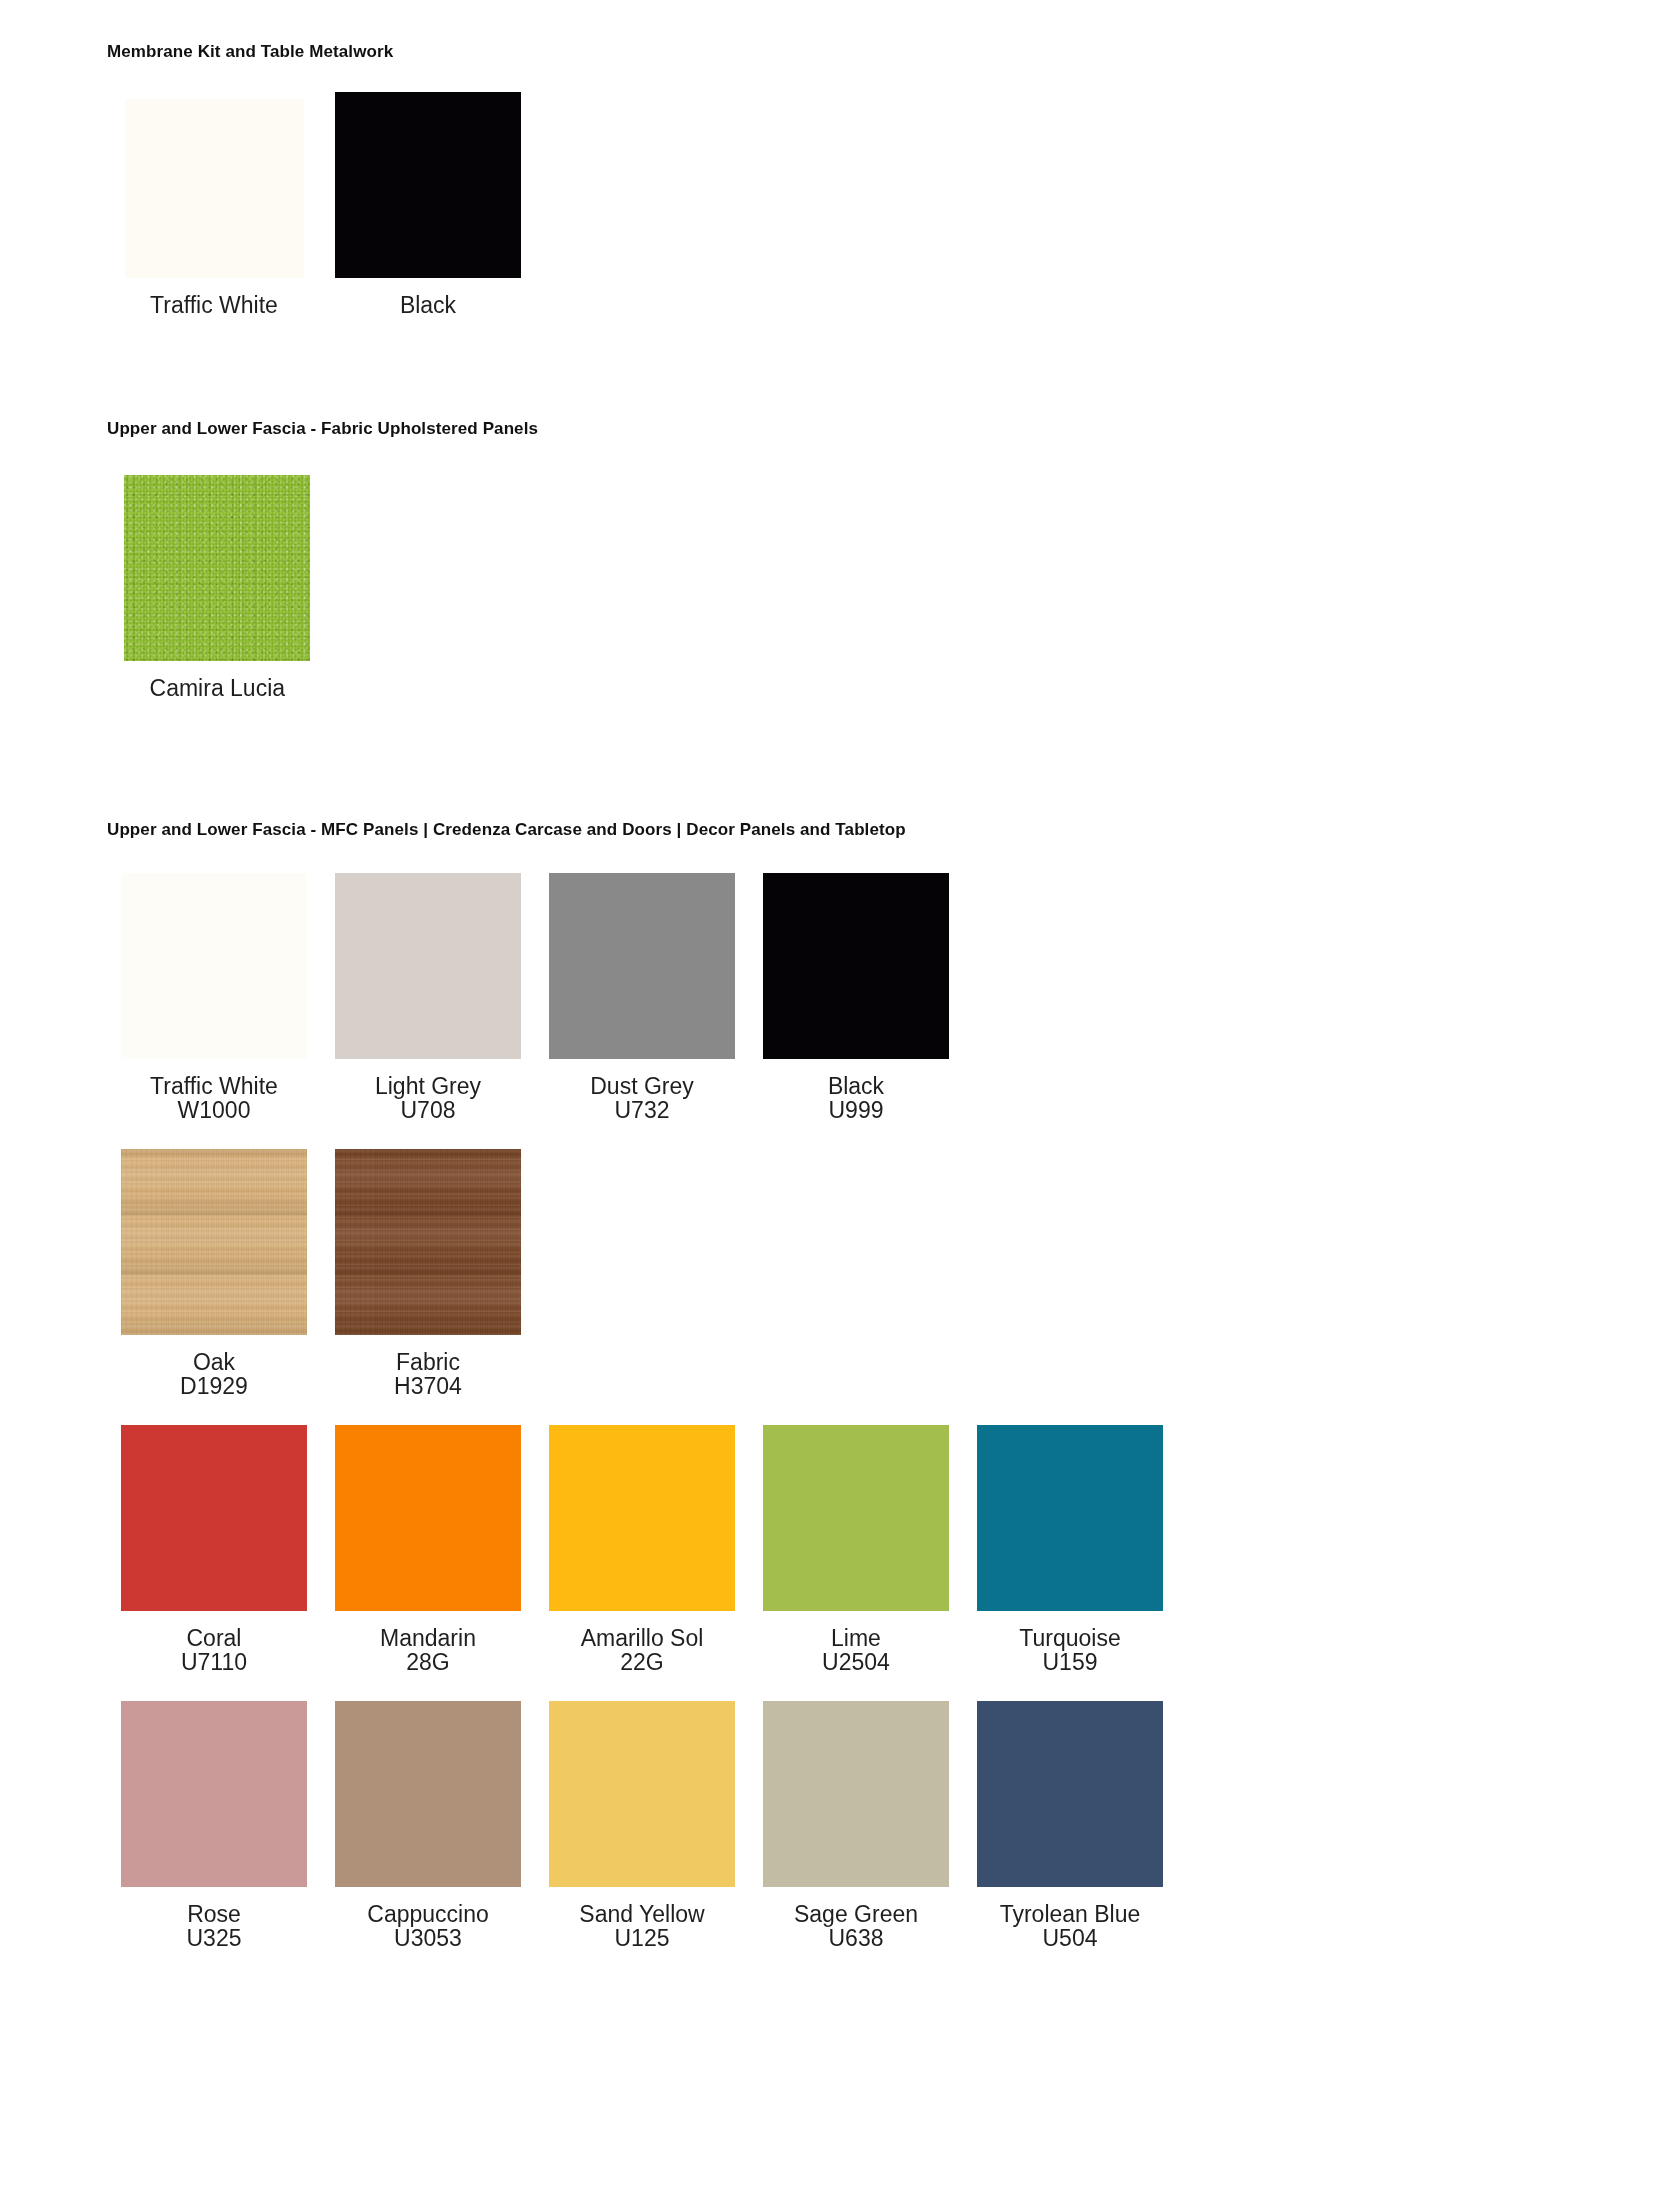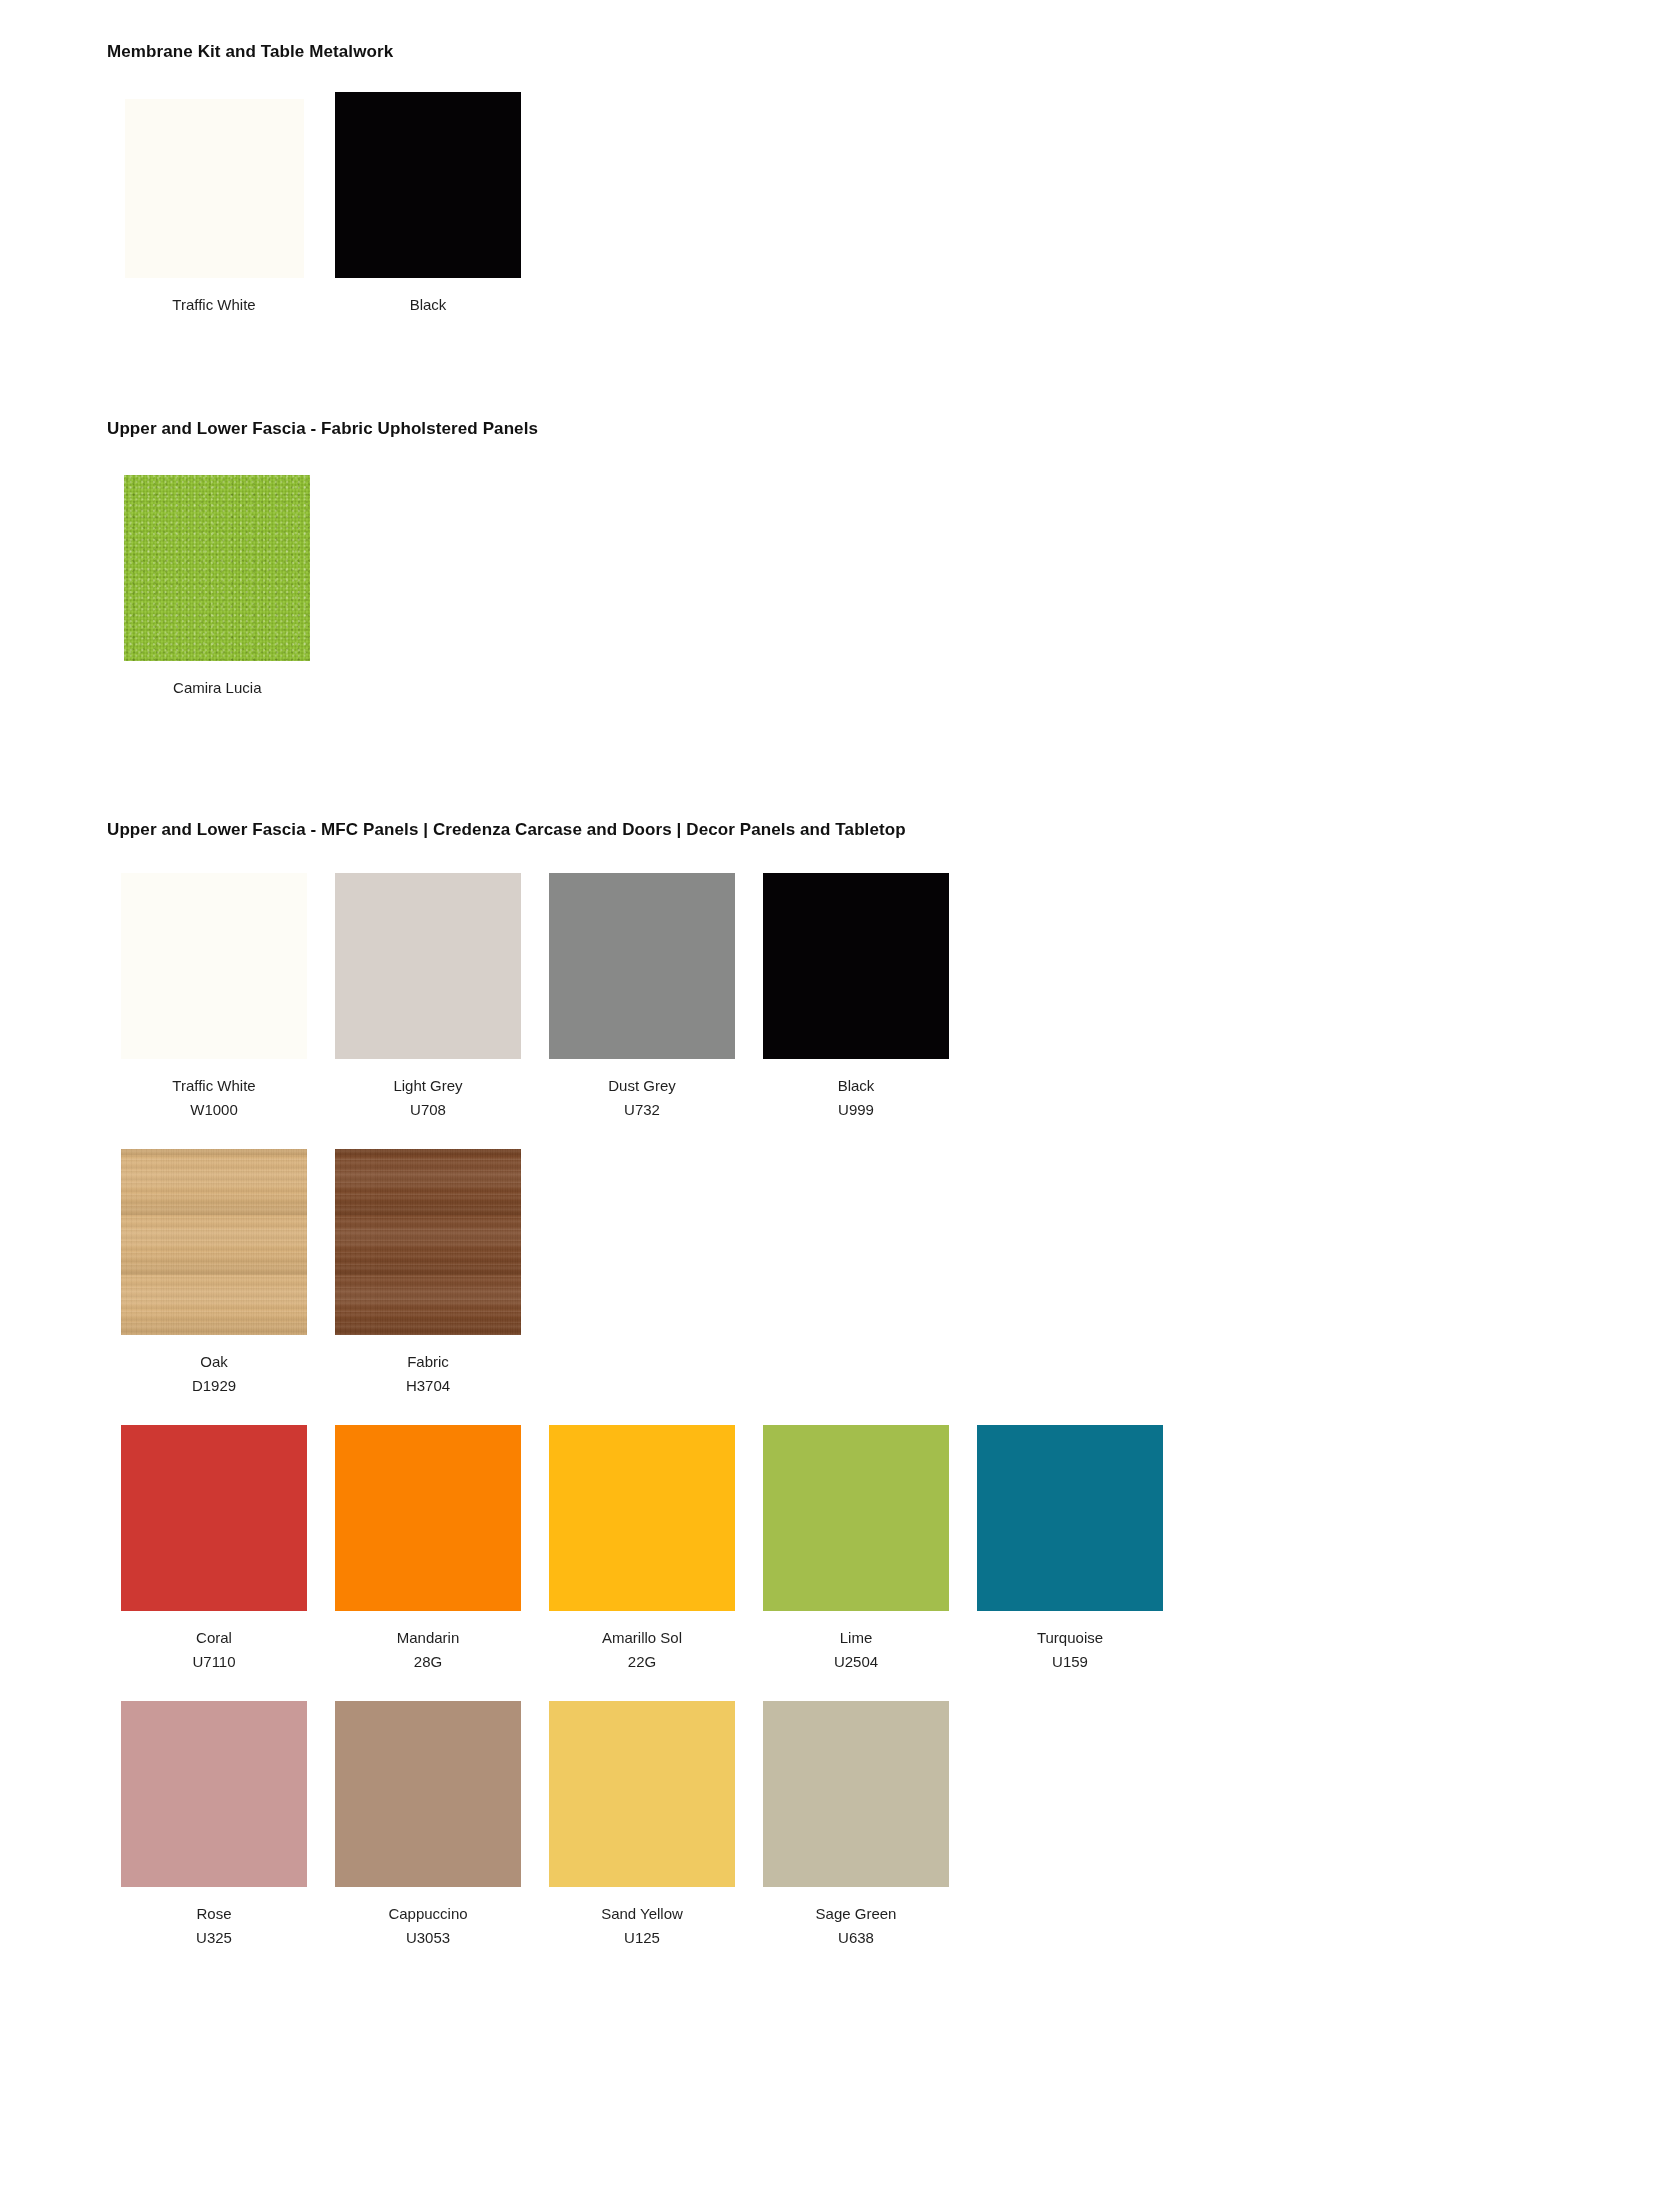"Traffic White" .chip-caption { font-size: 15px -> 23px }
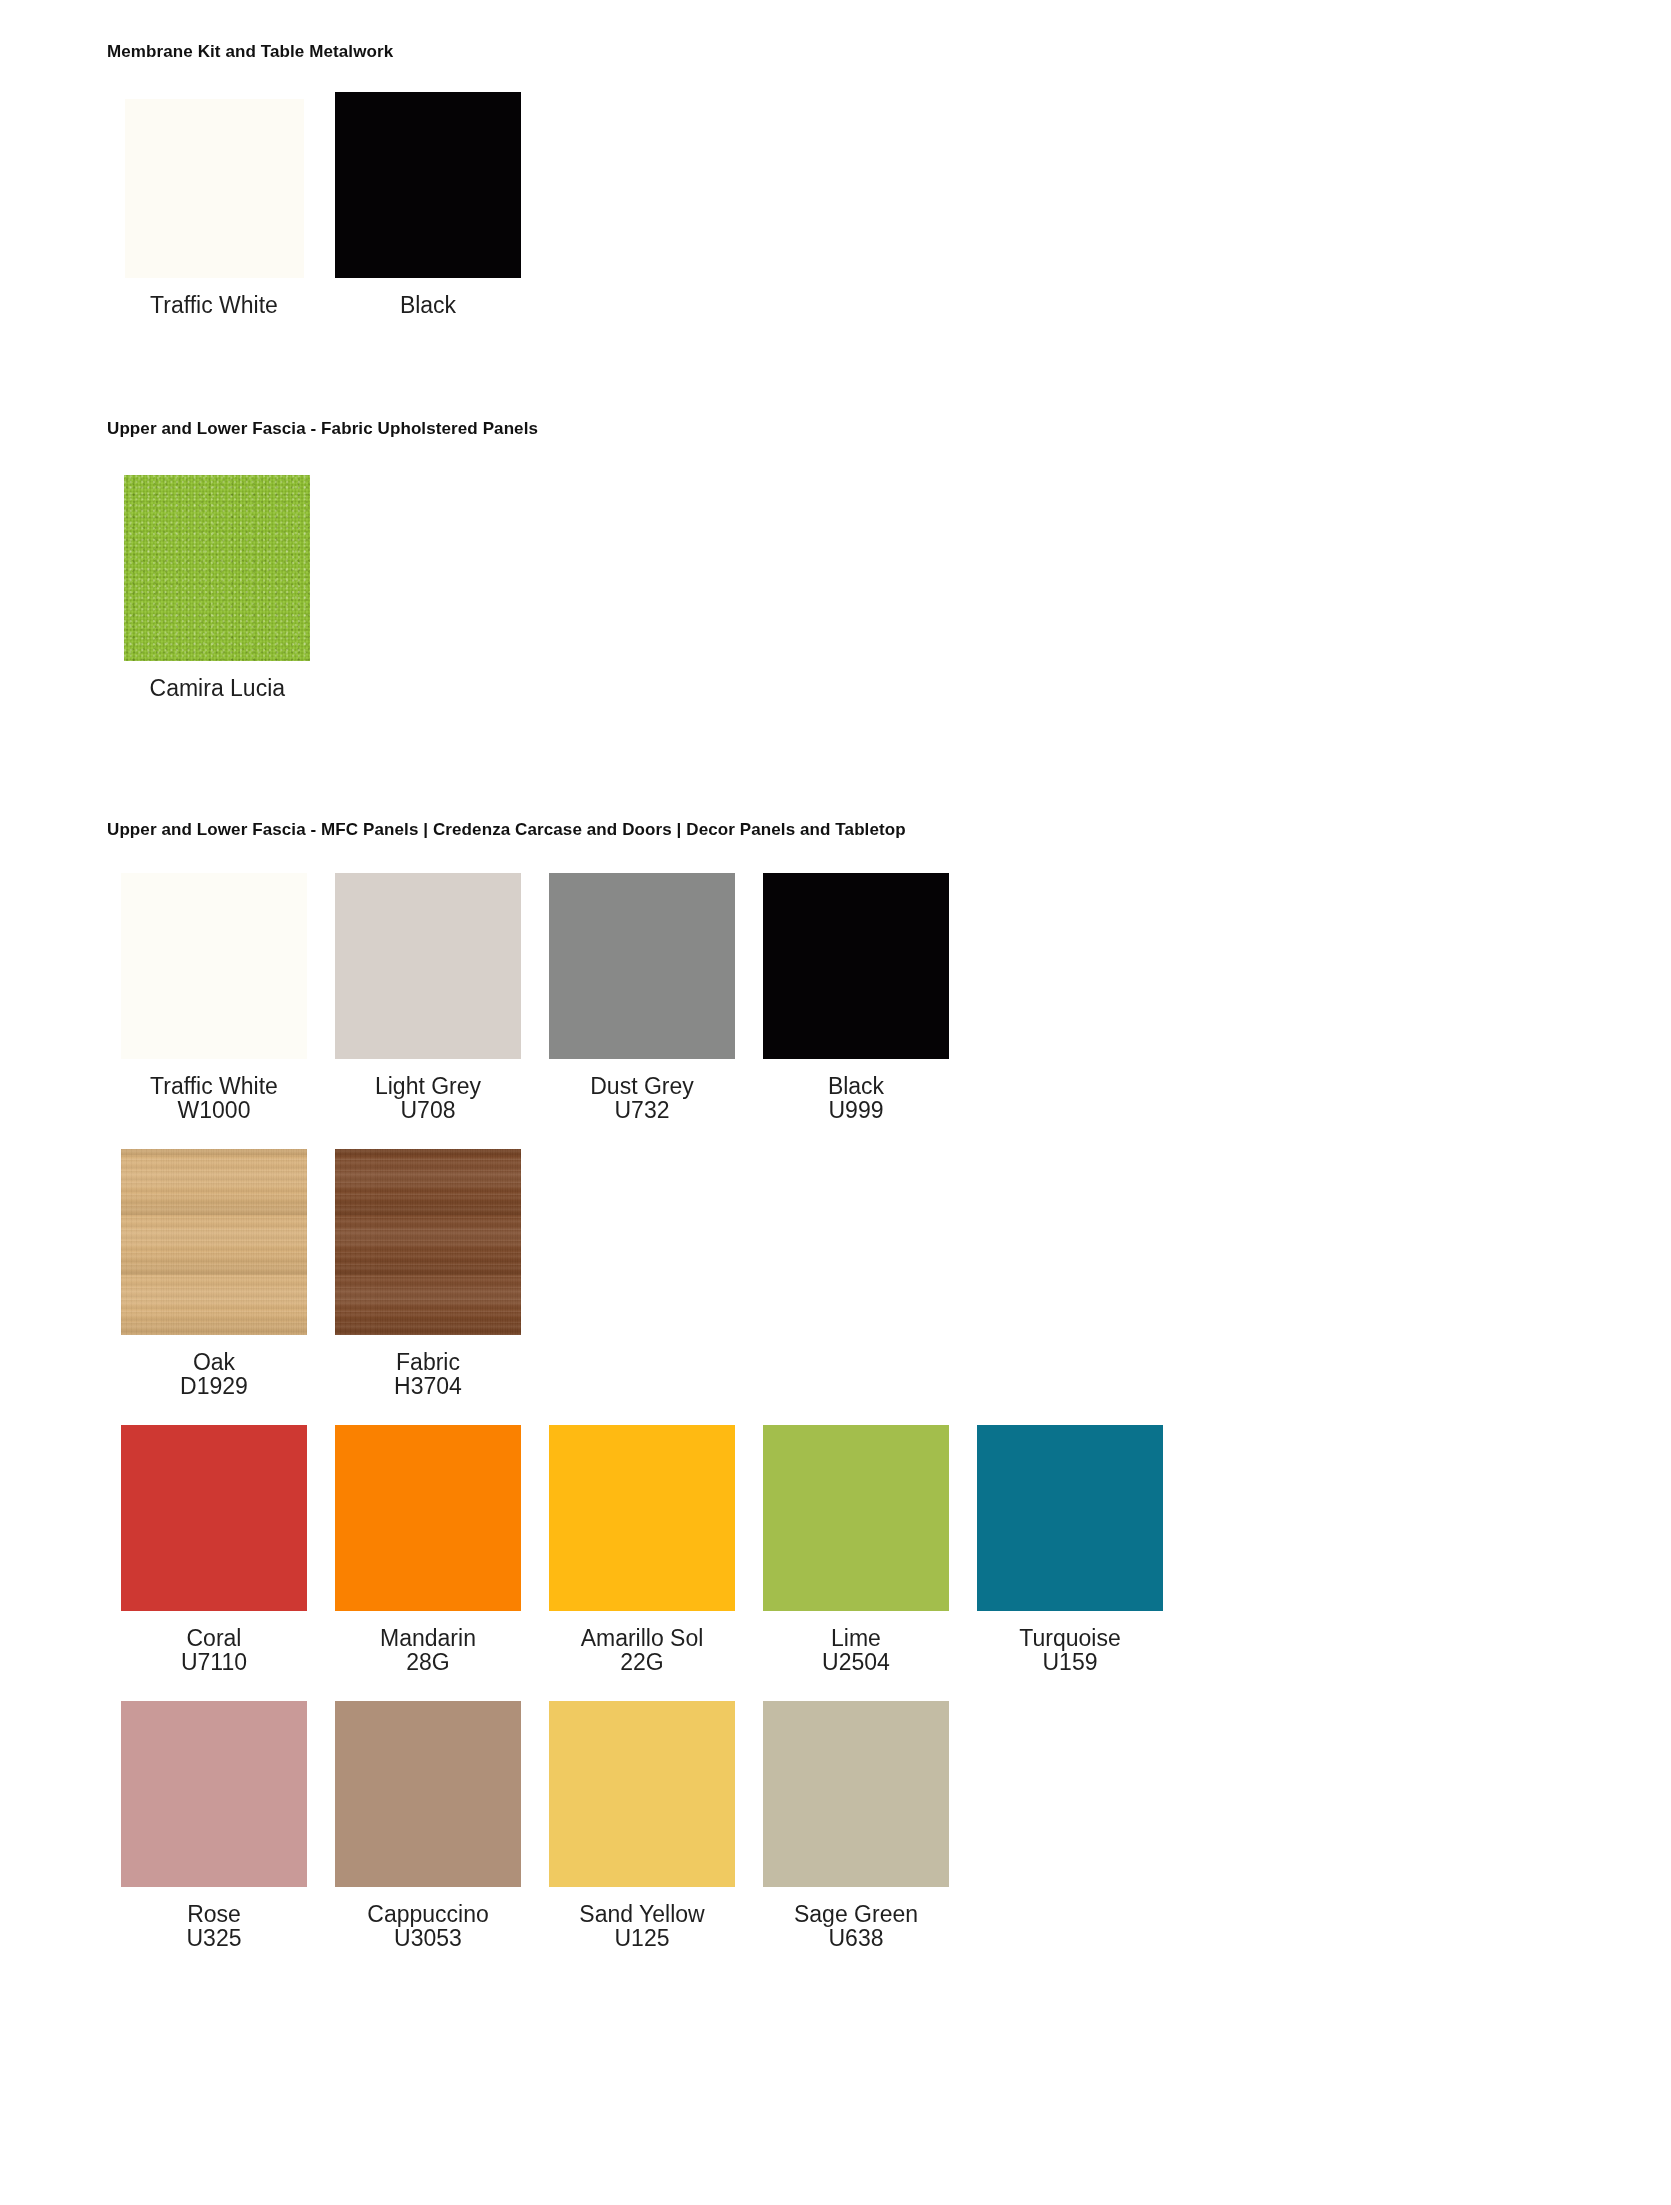"Tyrolean Blue" div.swatch-cell { html: none -> <div> <div></div> <div><div>Tyrolean Blue</div><div>U504</div></div> </div> }
